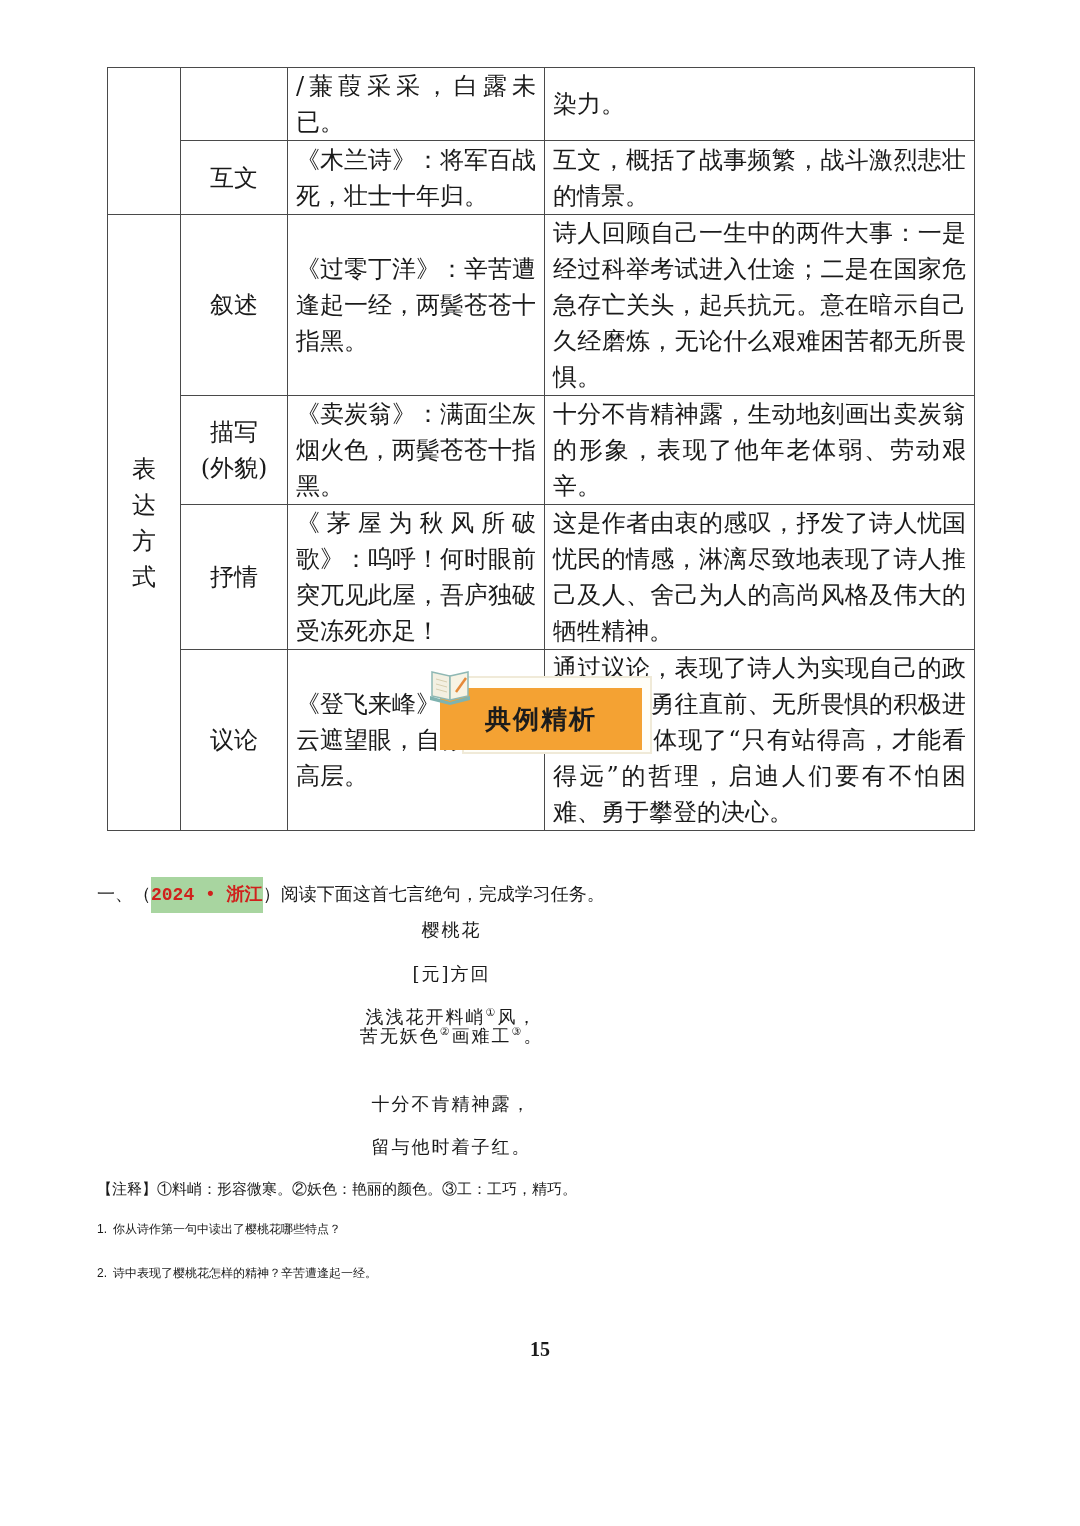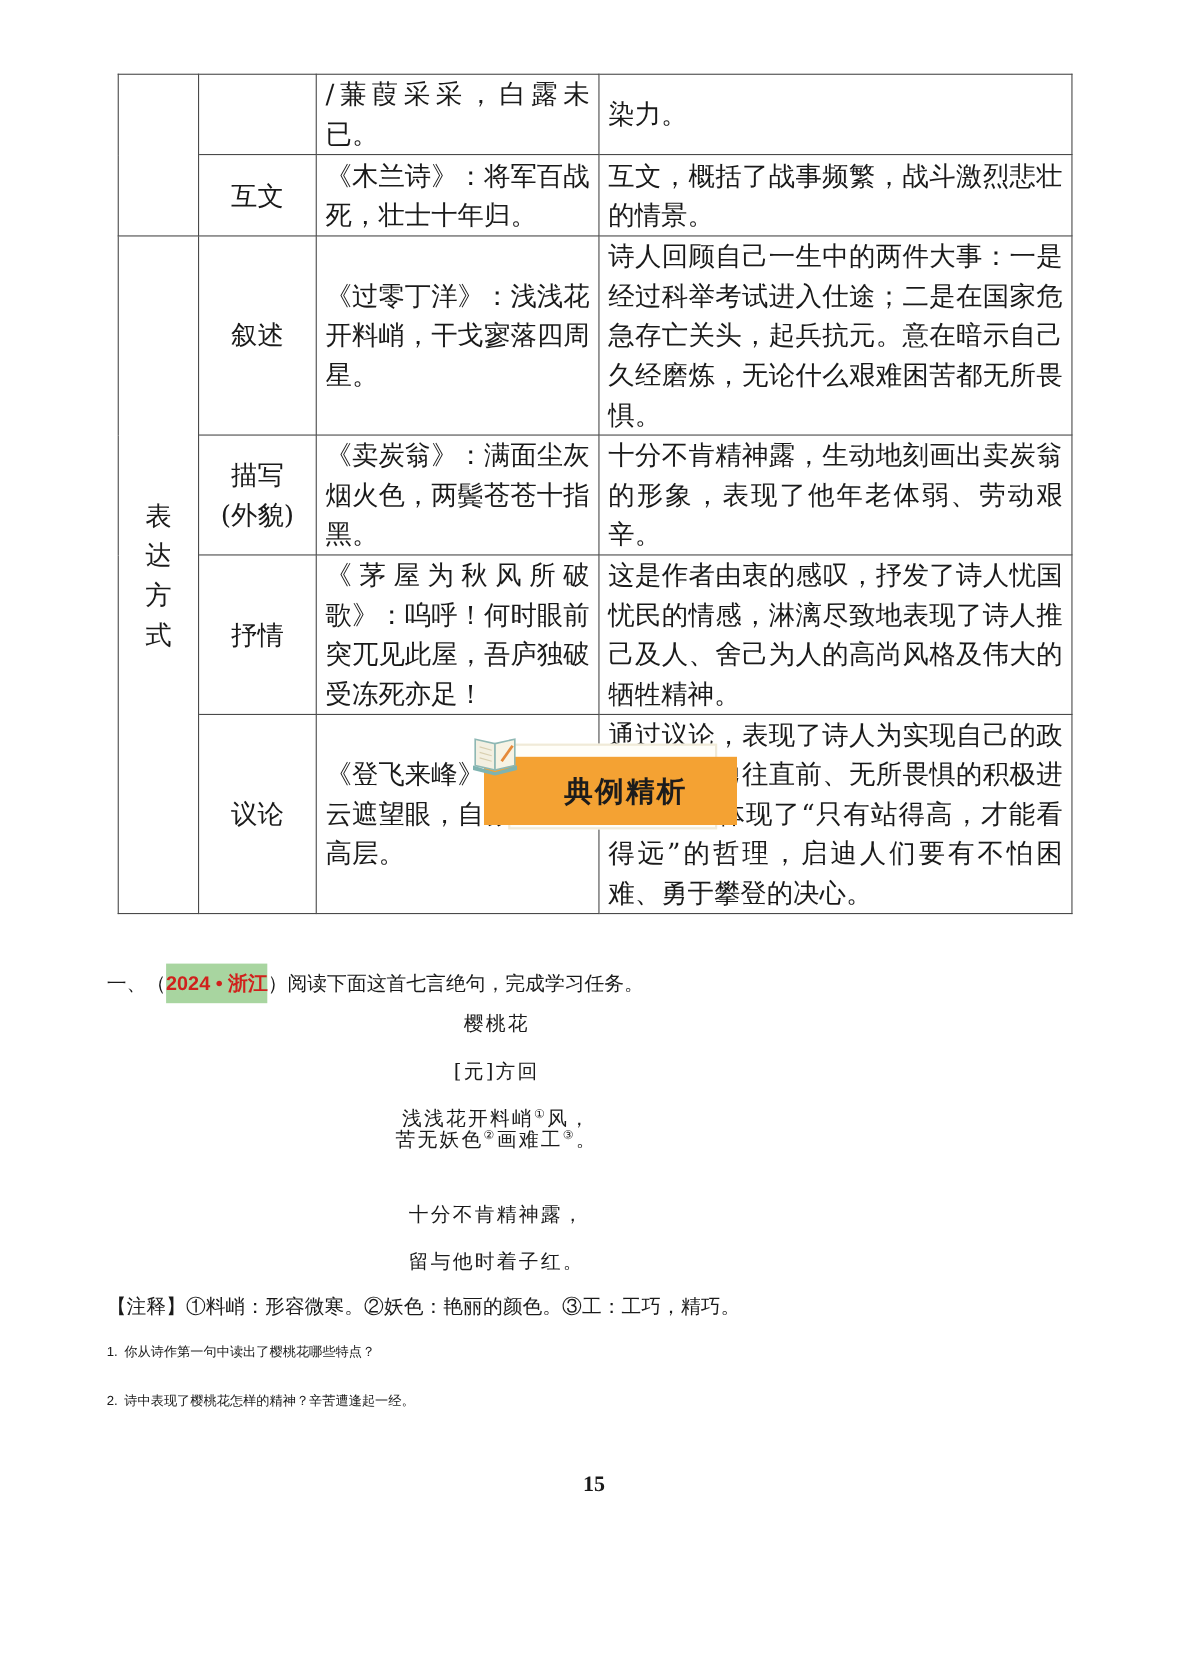"《过零丁洋》：浅浅花开料峭，干戈寥落四周星。" td.c3 { text: 浅浅花开料峭，干戈寥落四周星 -> 辛苦遭逢起一经，两鬓苍苍十指黑 }
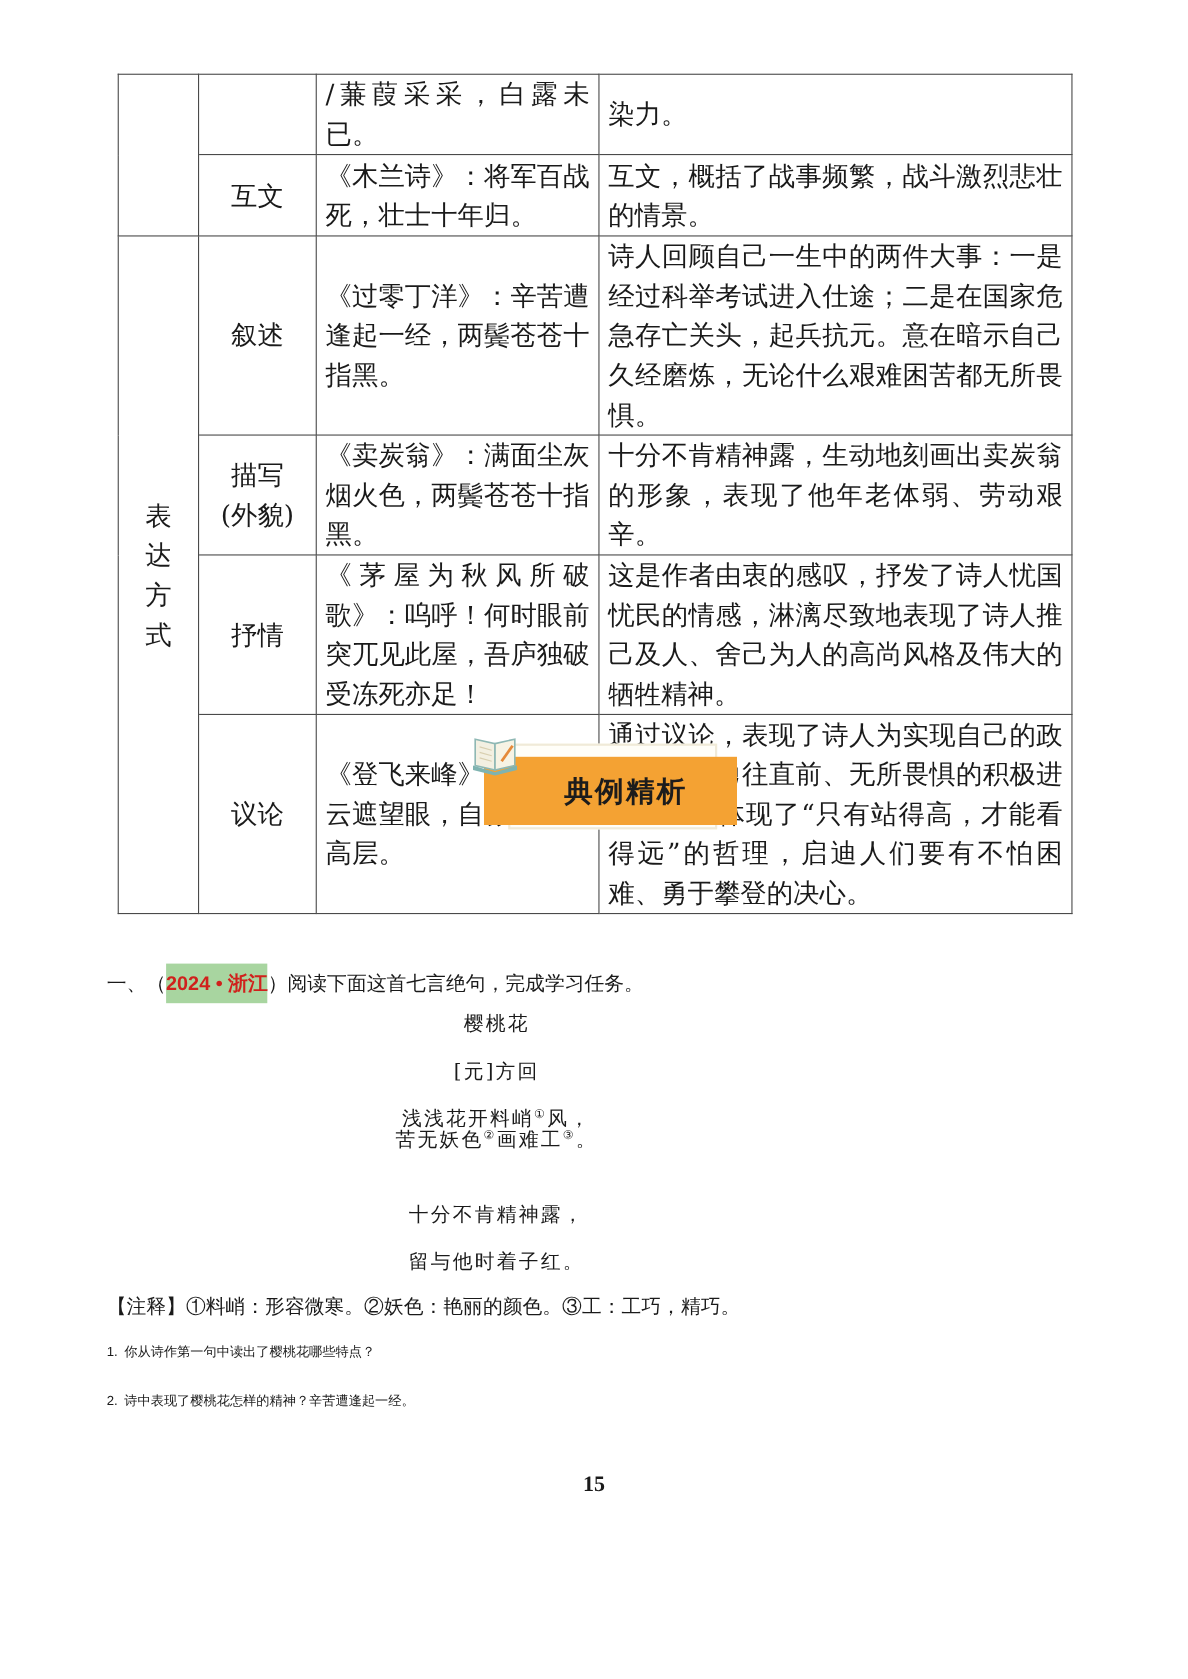"典例精析" .banner-box { padding-left: 28px -> none }
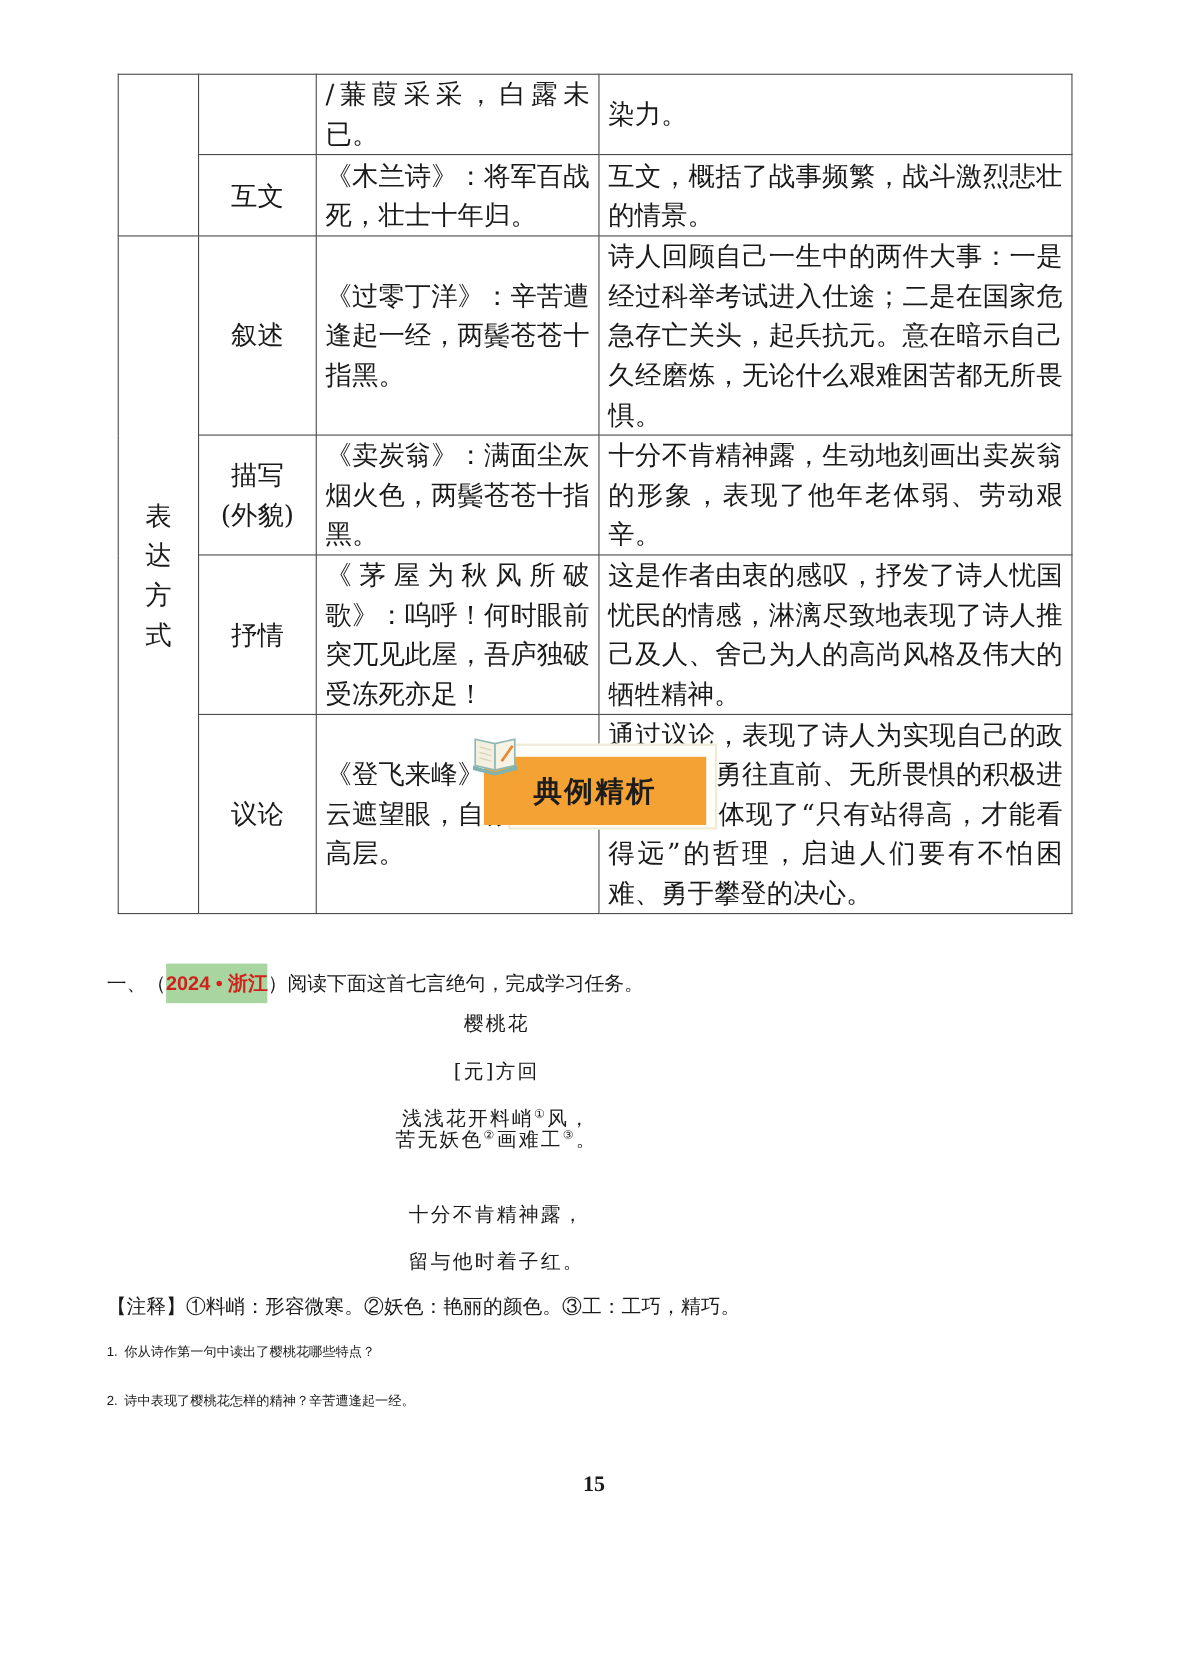"2024 • 浙江" .q-tag { font-family: Liberation Sans, sans-serif -> Liberation Mono, monospace }
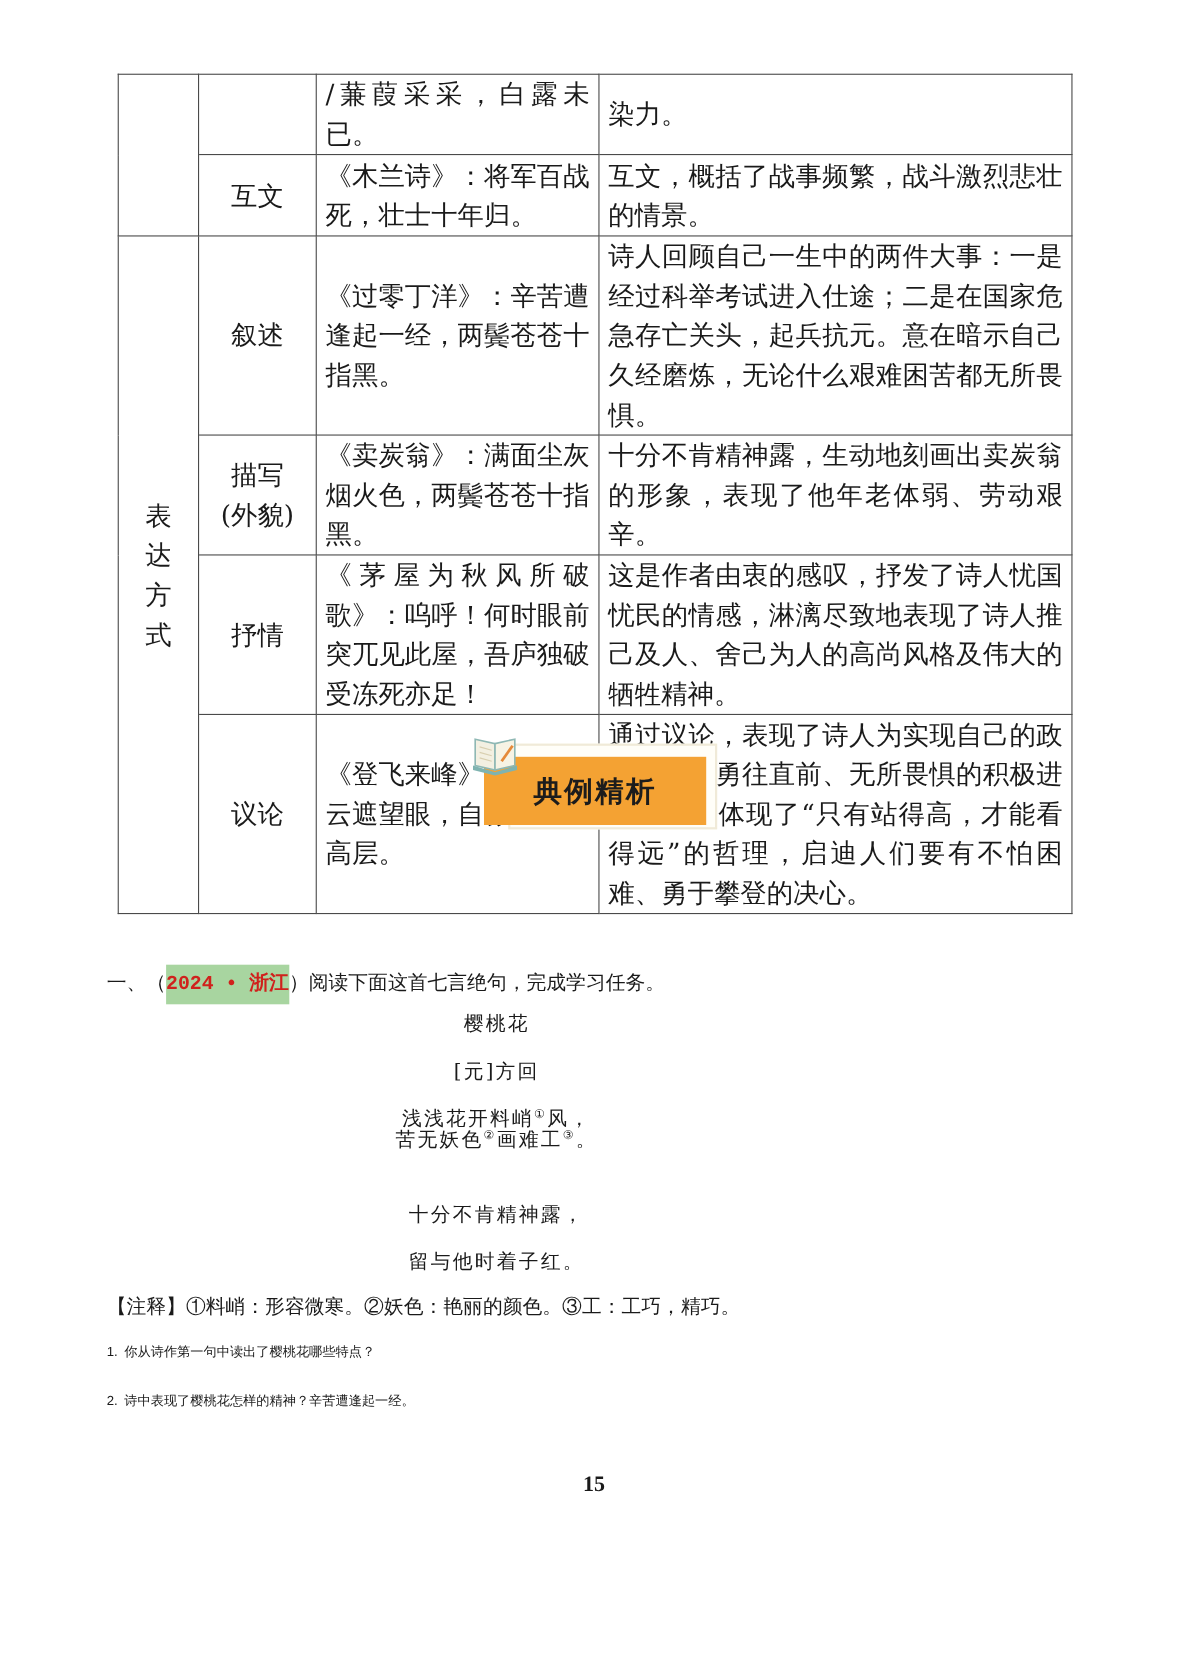"【注释】①料峭：形容微寒。②妖色：艳丽的颜色。③工：工巧，精巧。" .notes { font-size: 18px -> 15px }
